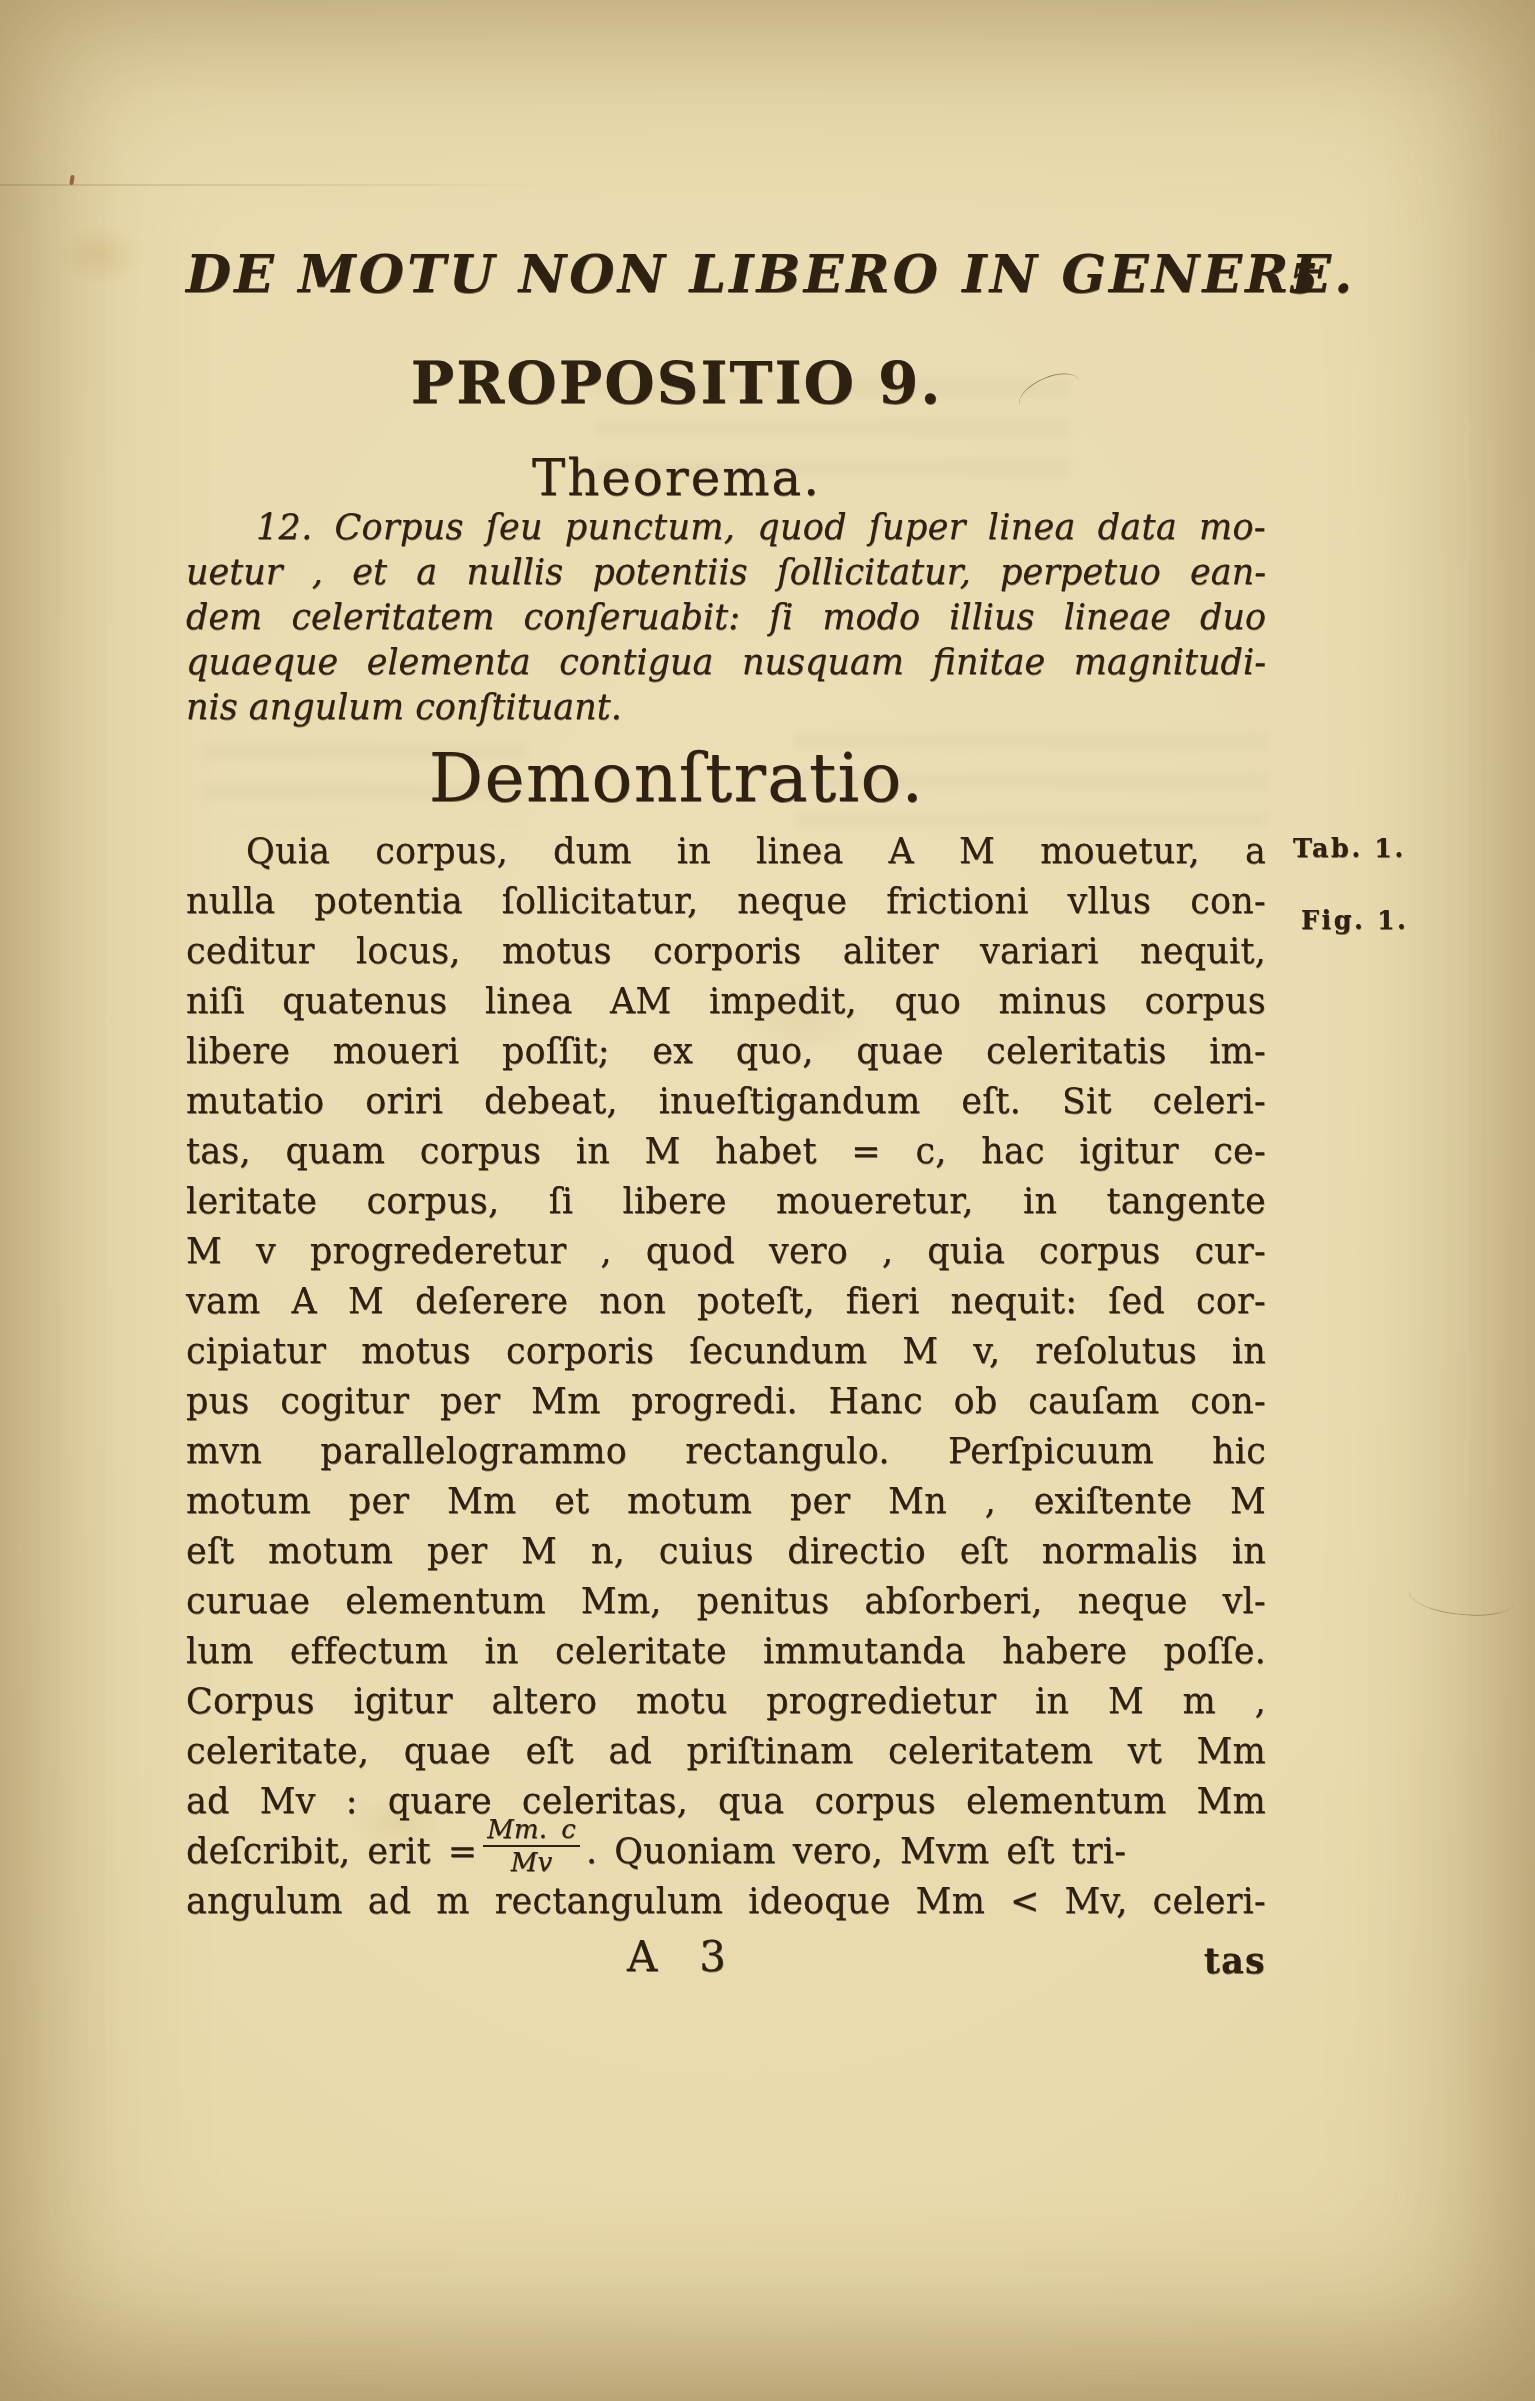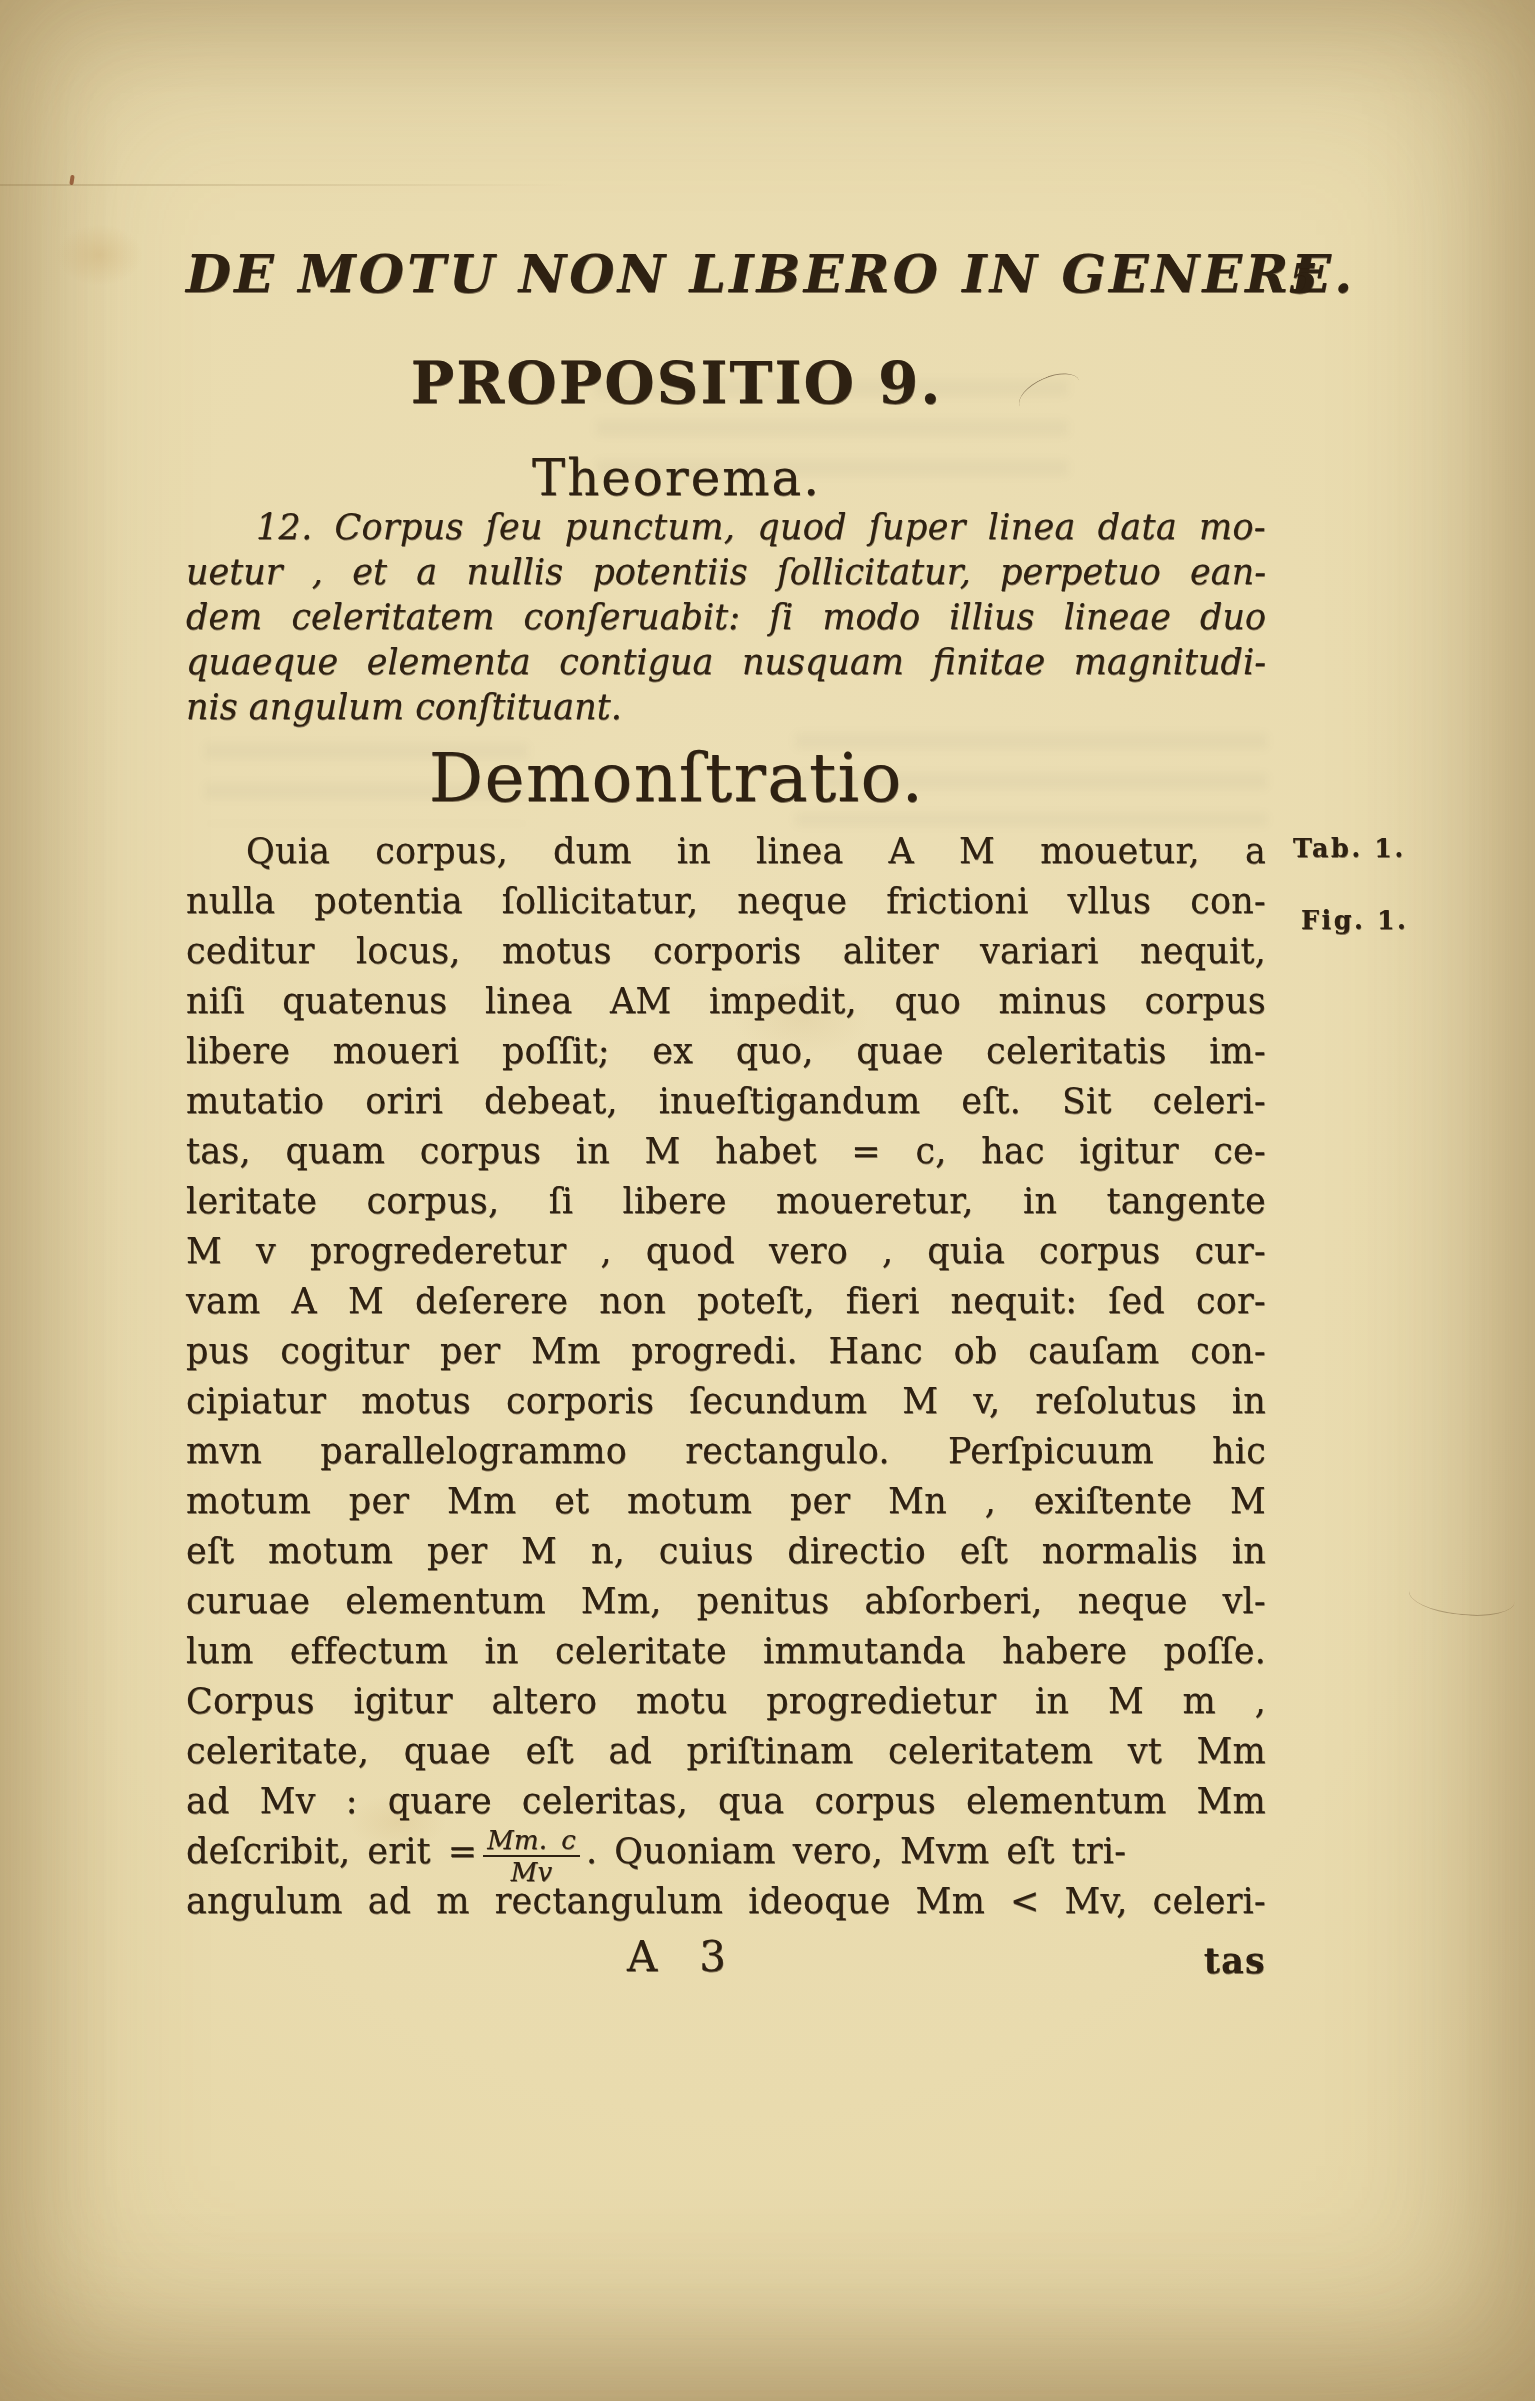"pus cogitur per Mm progredi." div.line { order: before "cipiatur motus corporis ſecundum M" -> after "cipiatur motus corporis ſecundum M" }
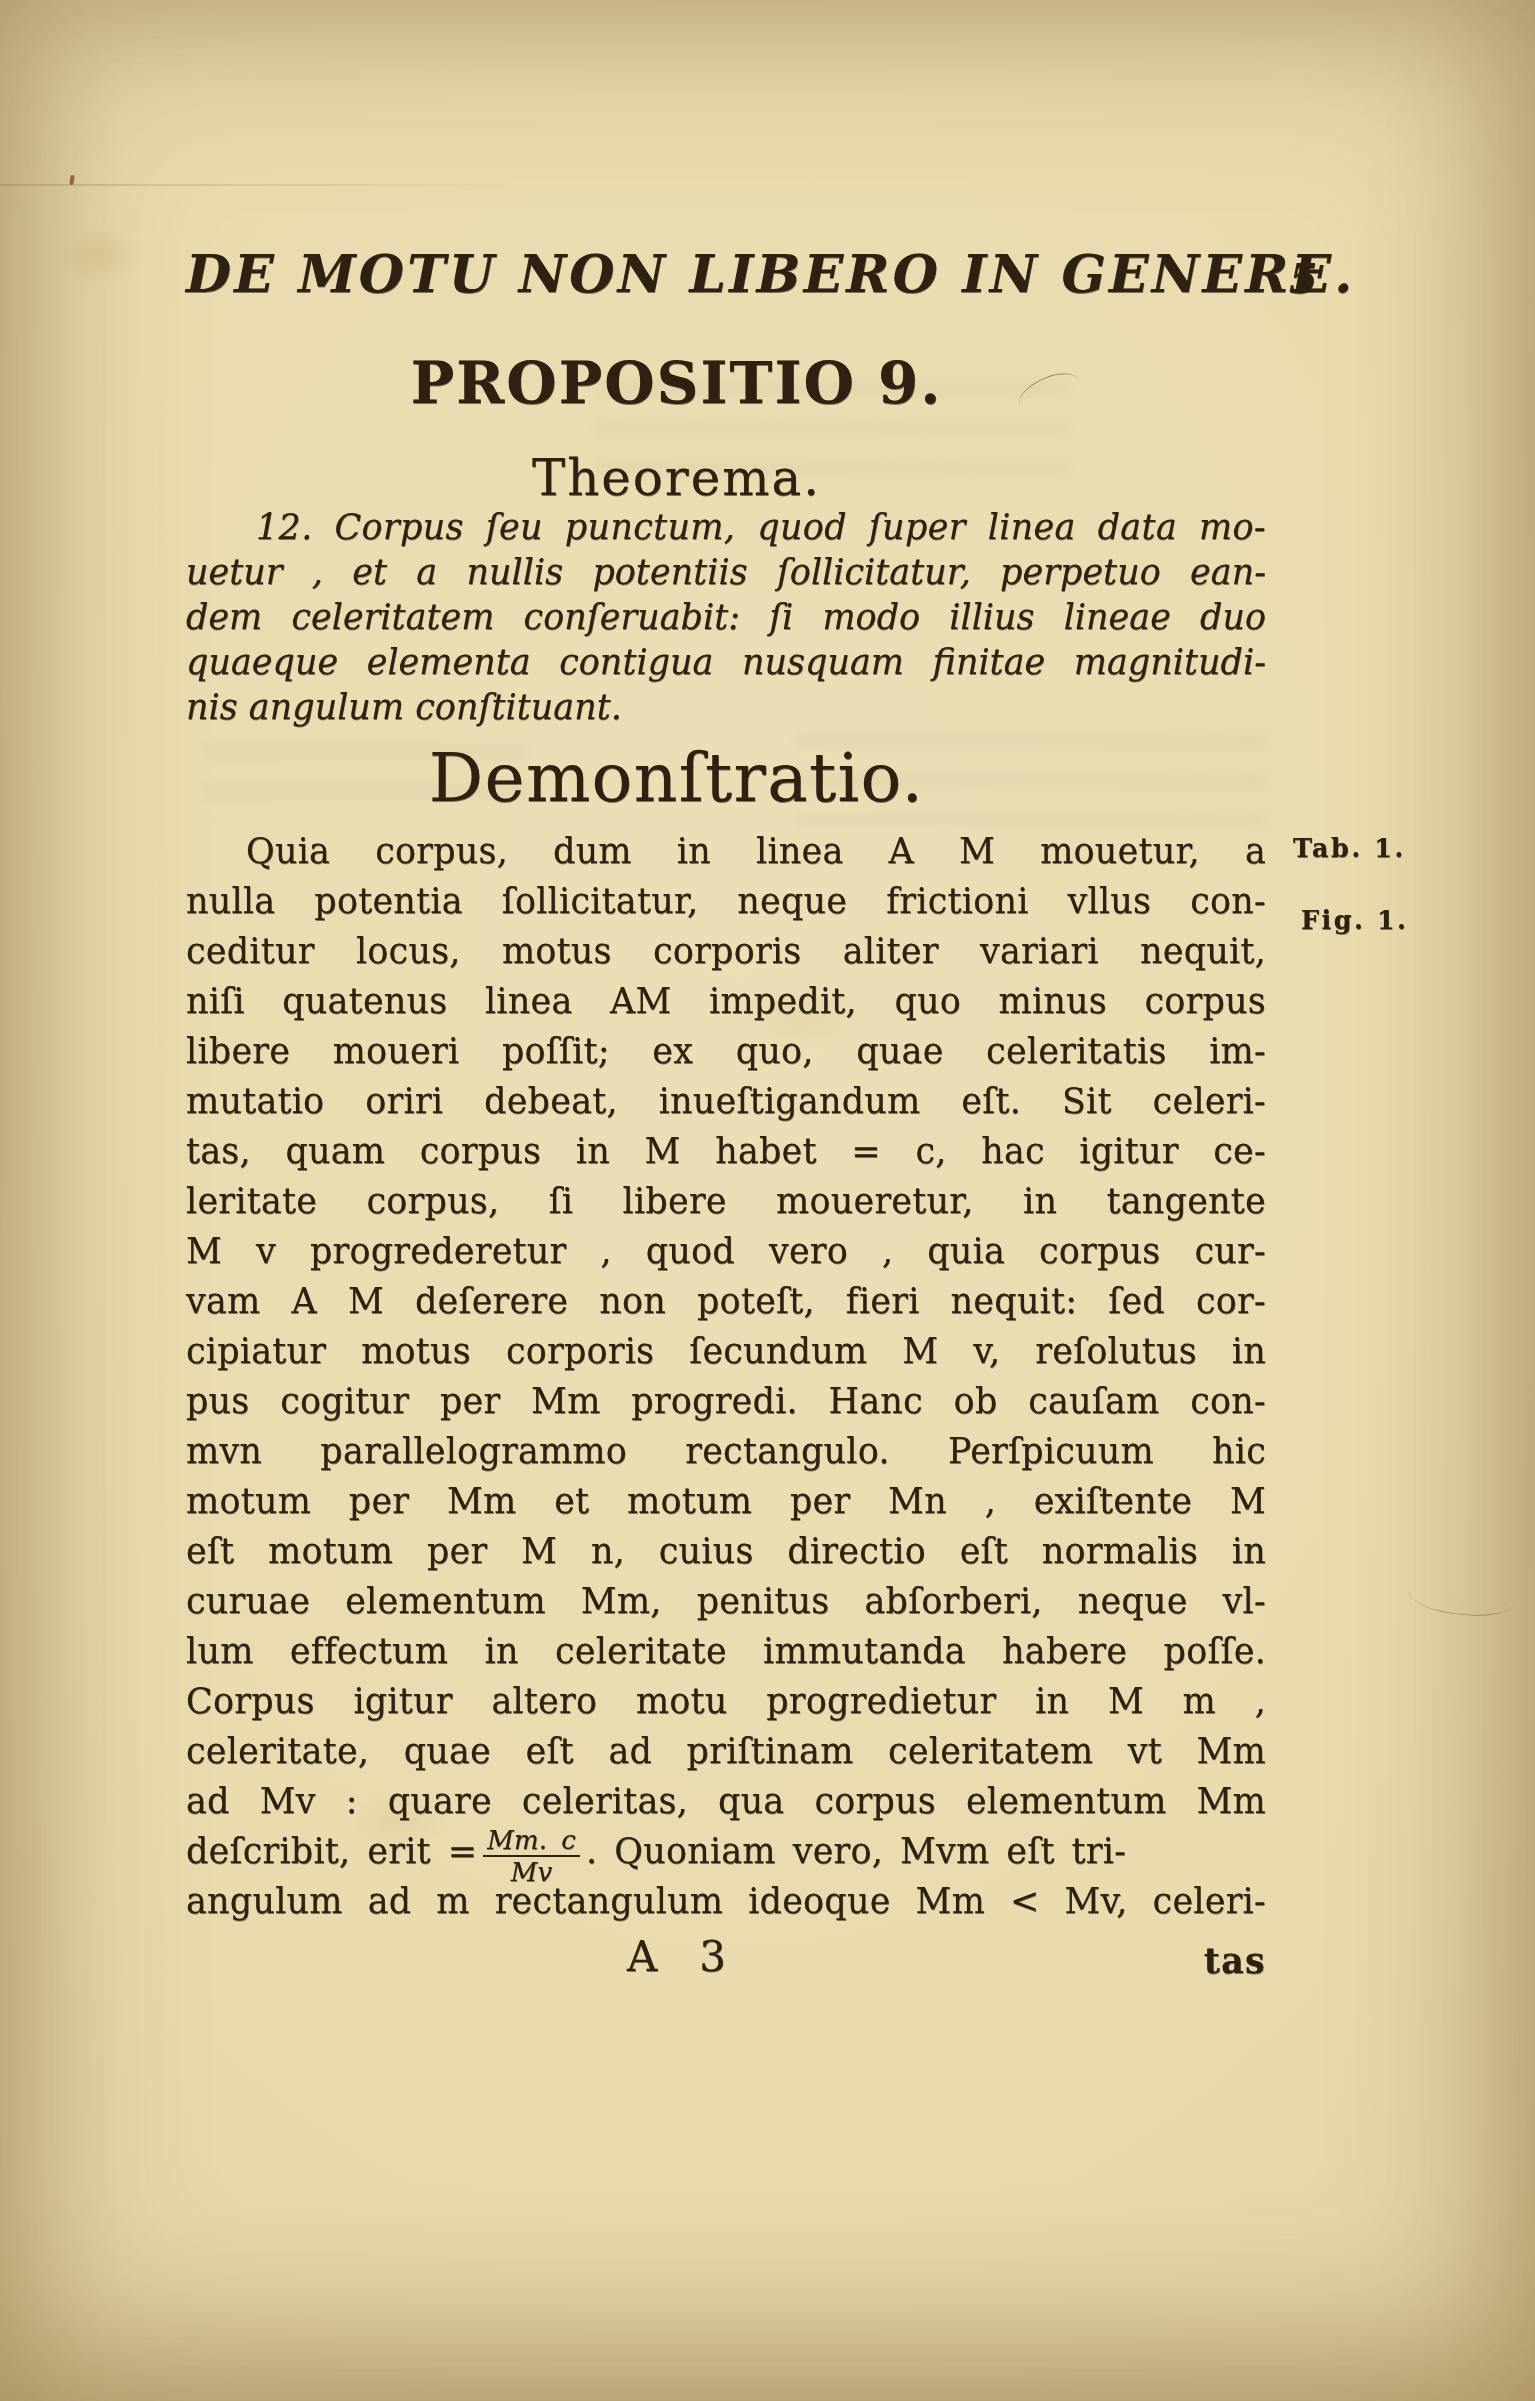"deſcribit, erit =" #formula-line { align-items: flex-start -> flex-end }
